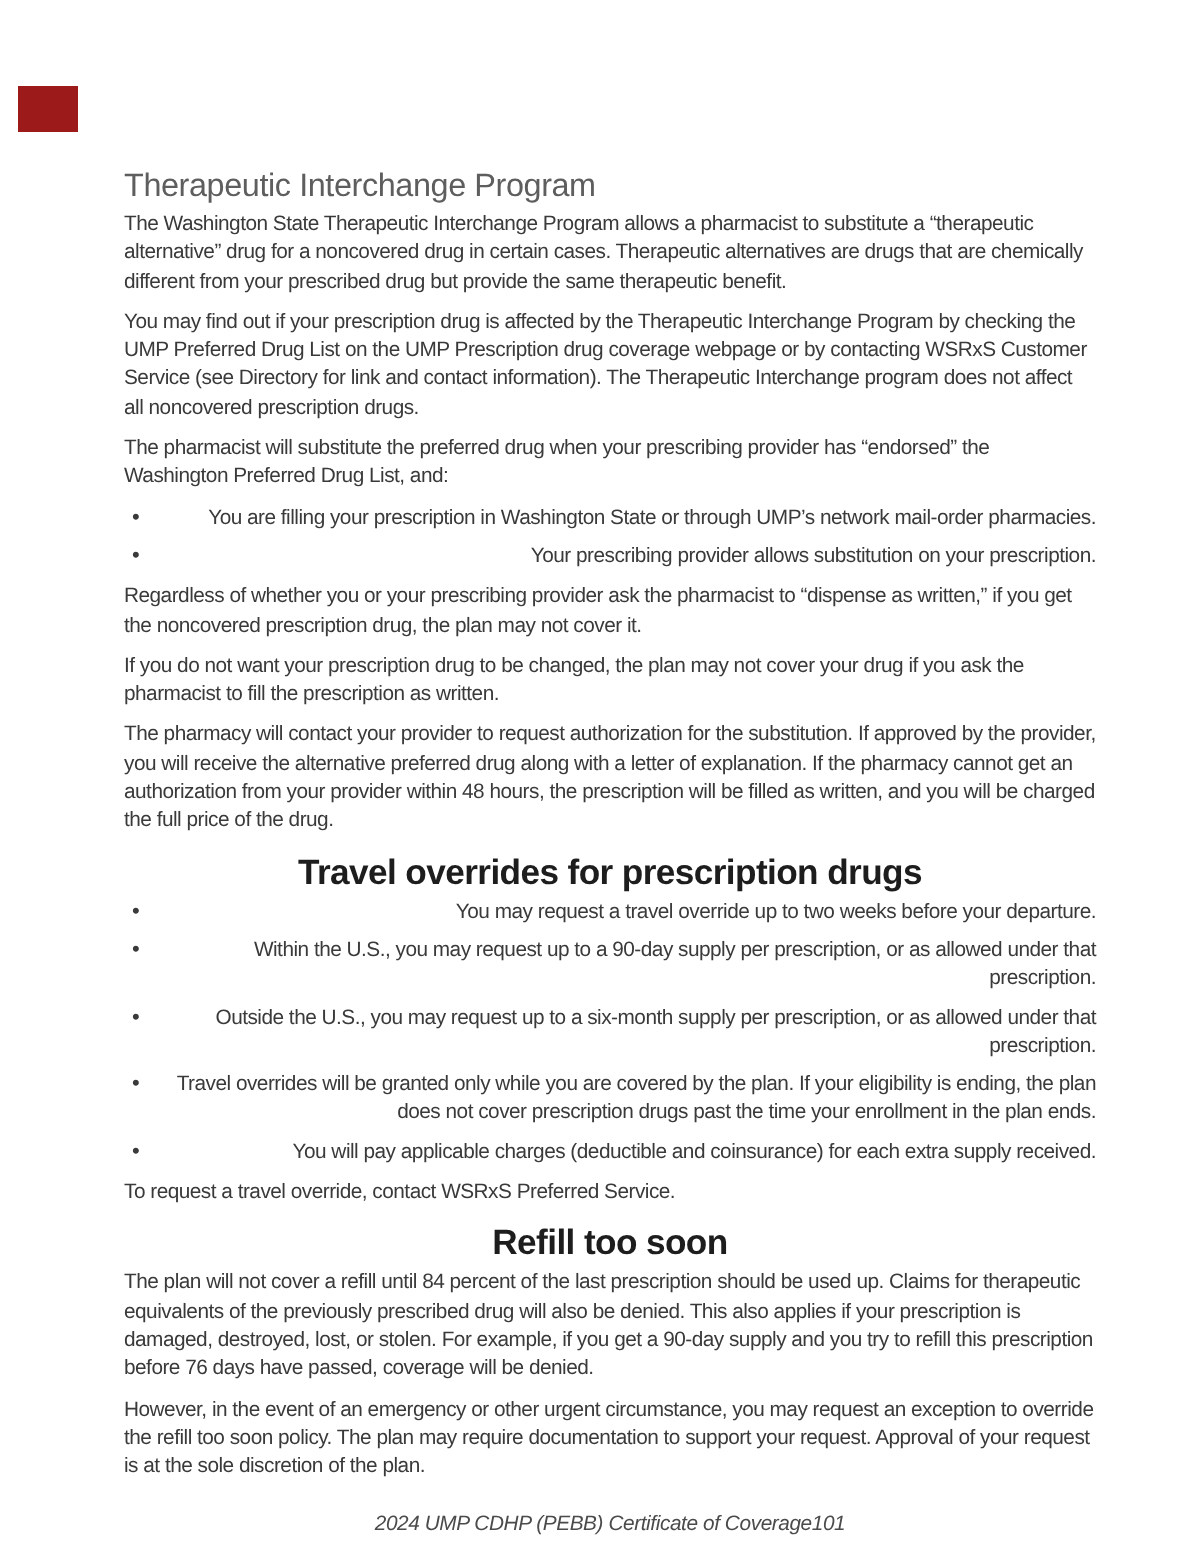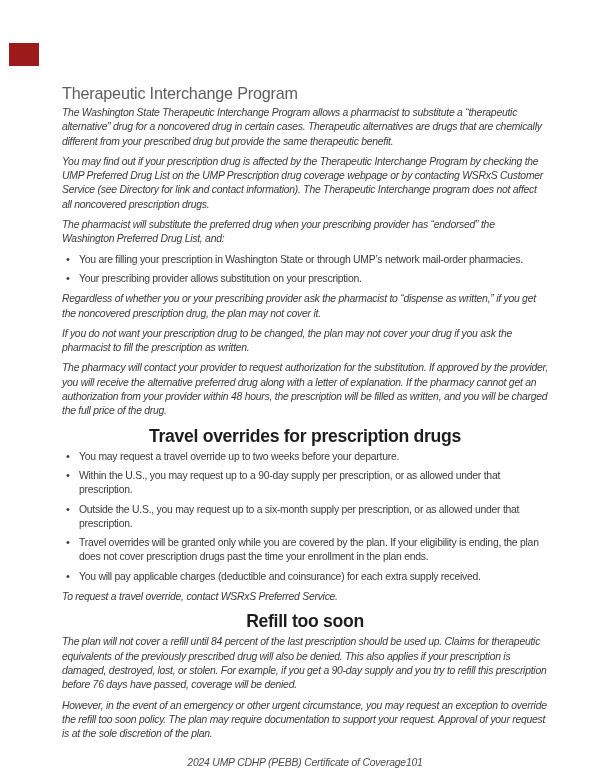"The Washington State Therapeutic" .content p { font-style: italic -> none }
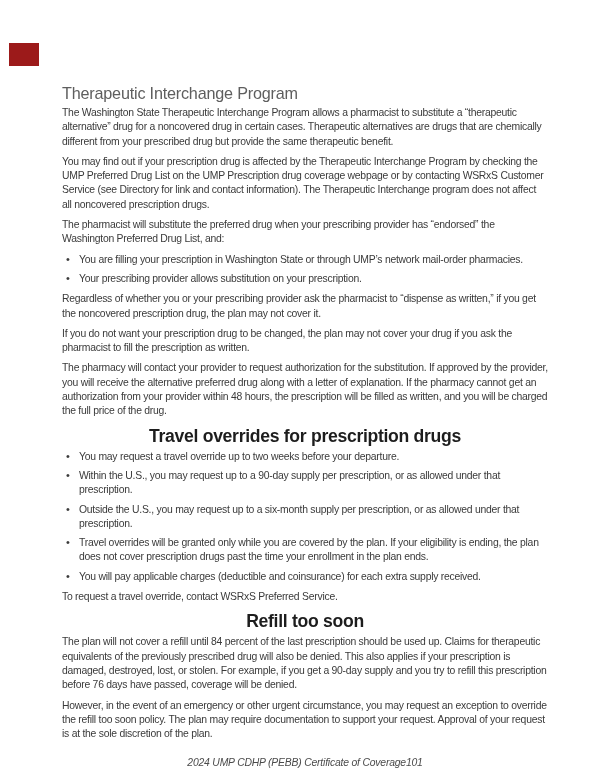"You are filling your prescription" .content ul { text-align: none -> right }
